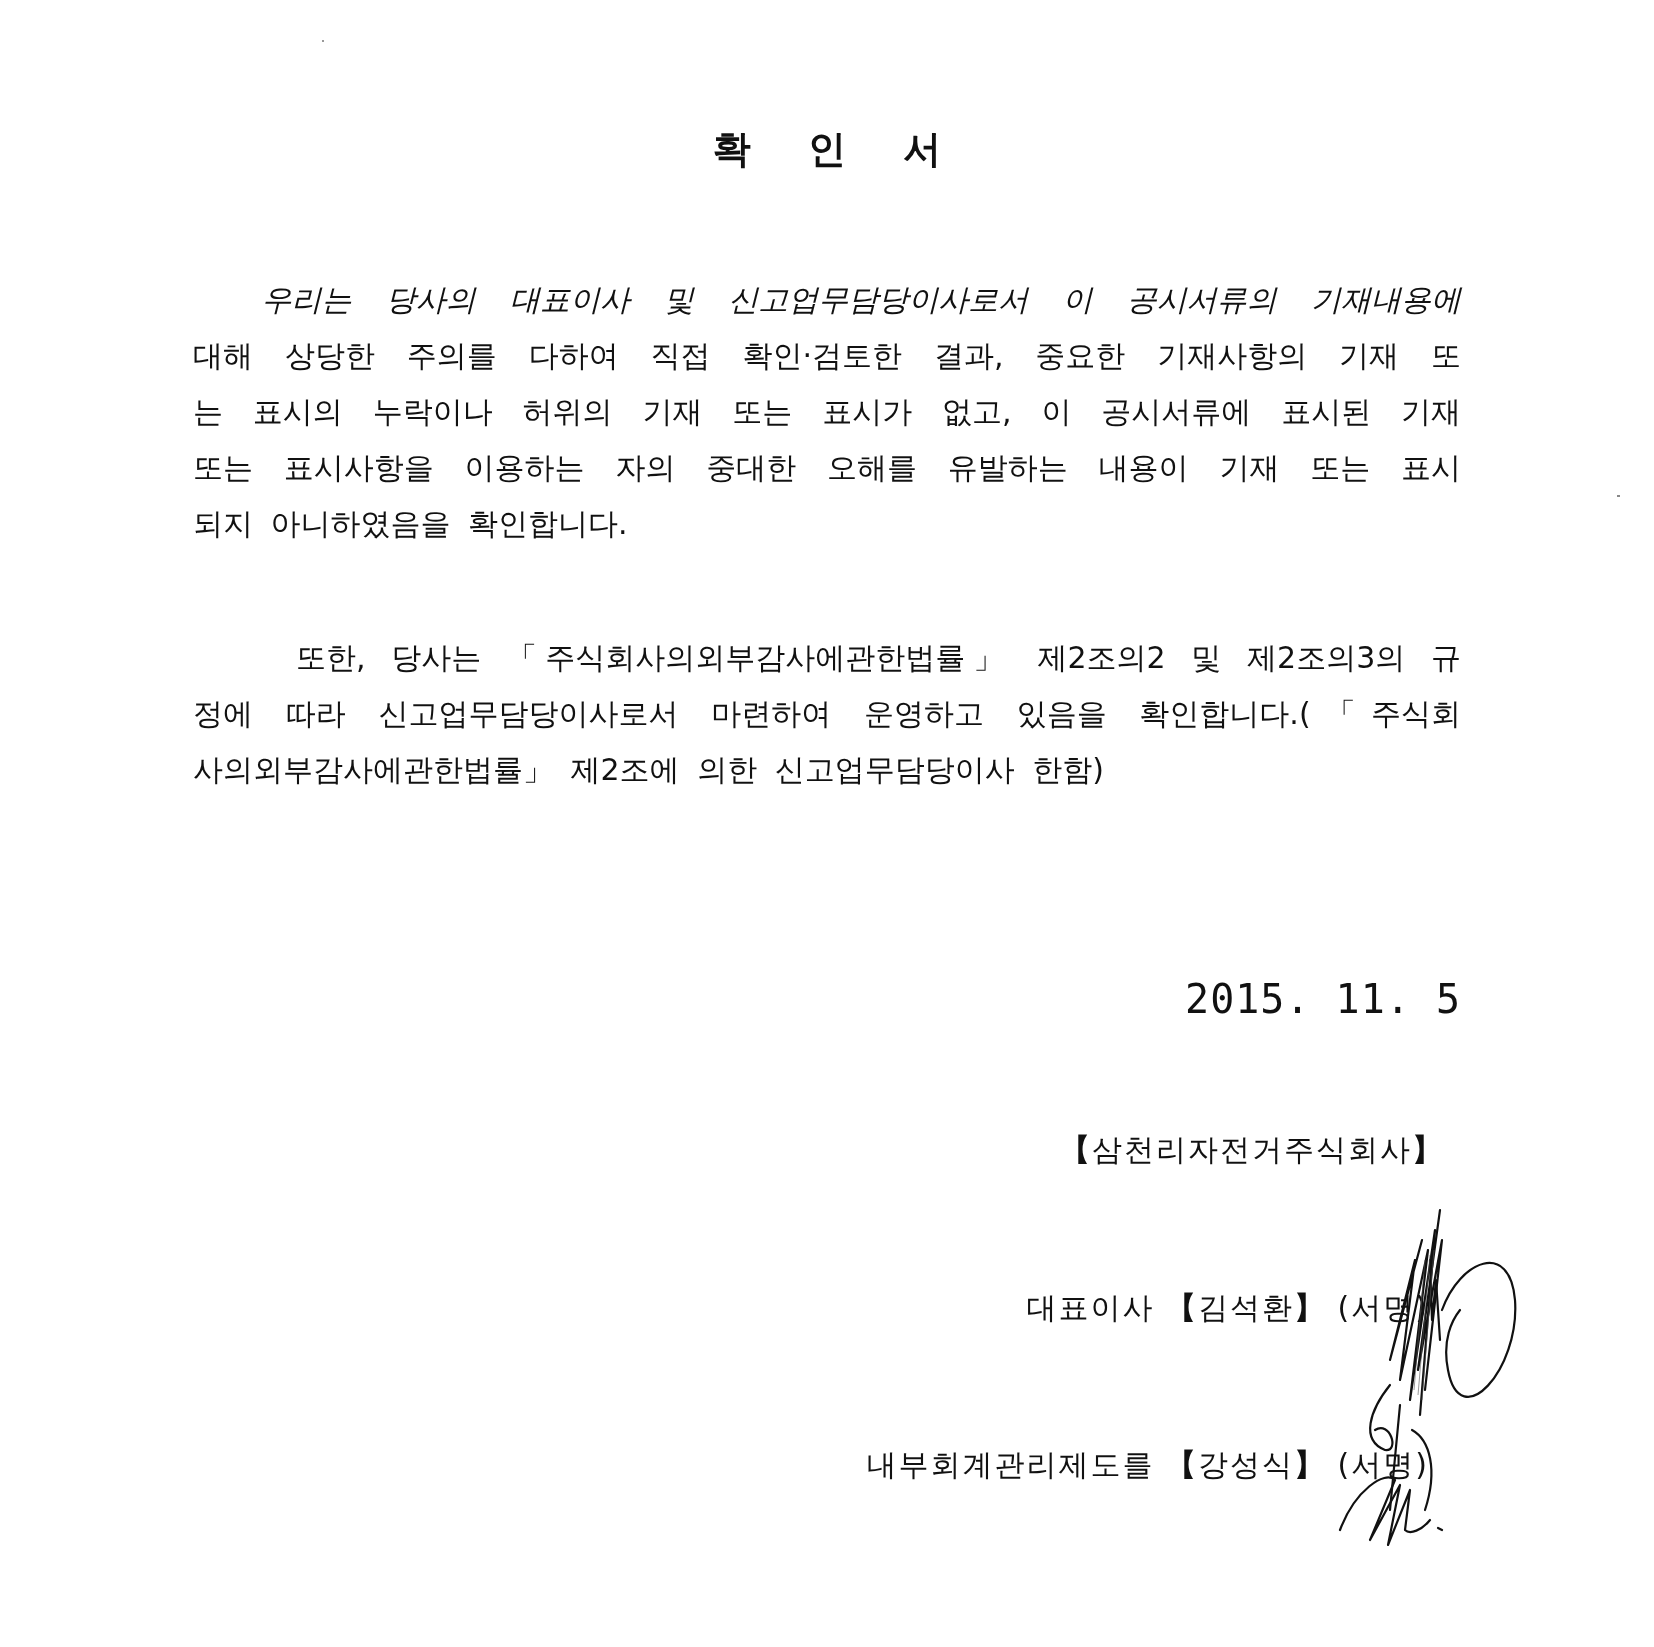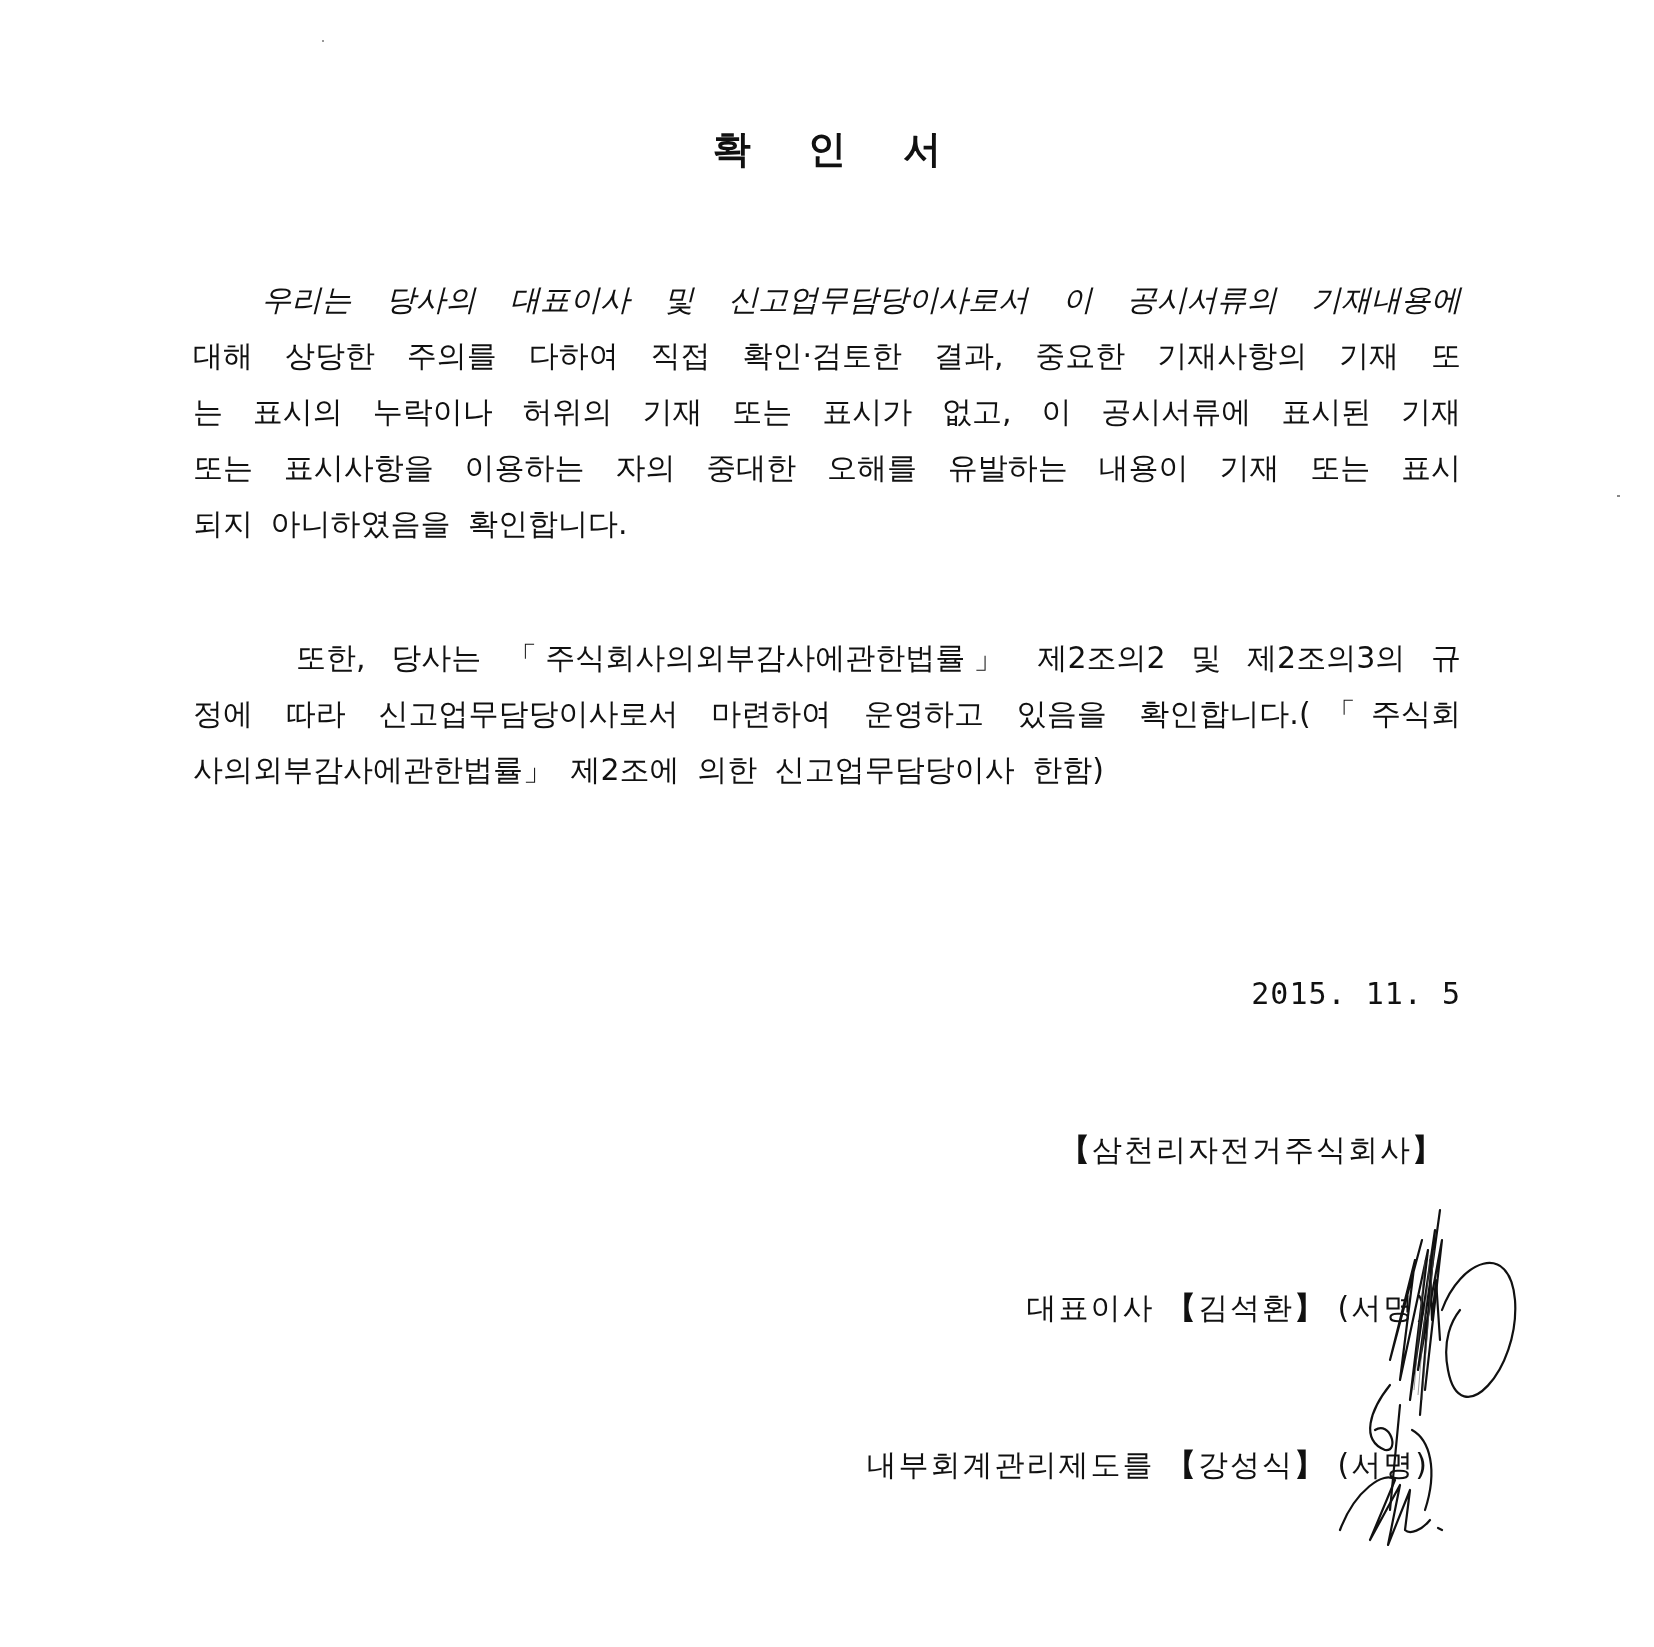"2015. 11. 5" .date { font-size: 30px -> 40px }
